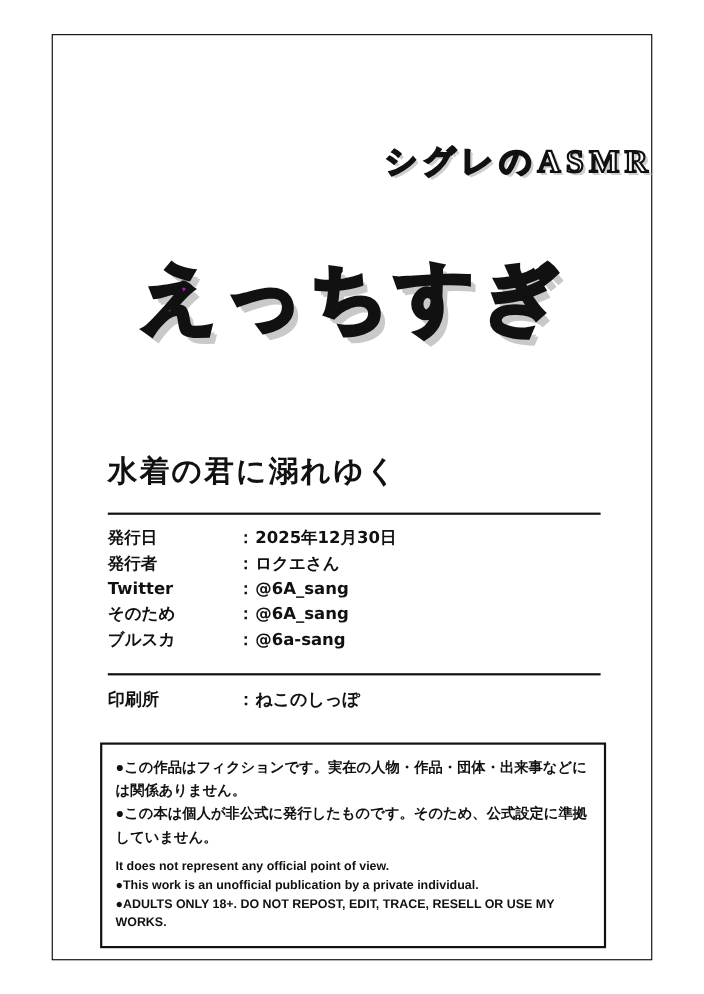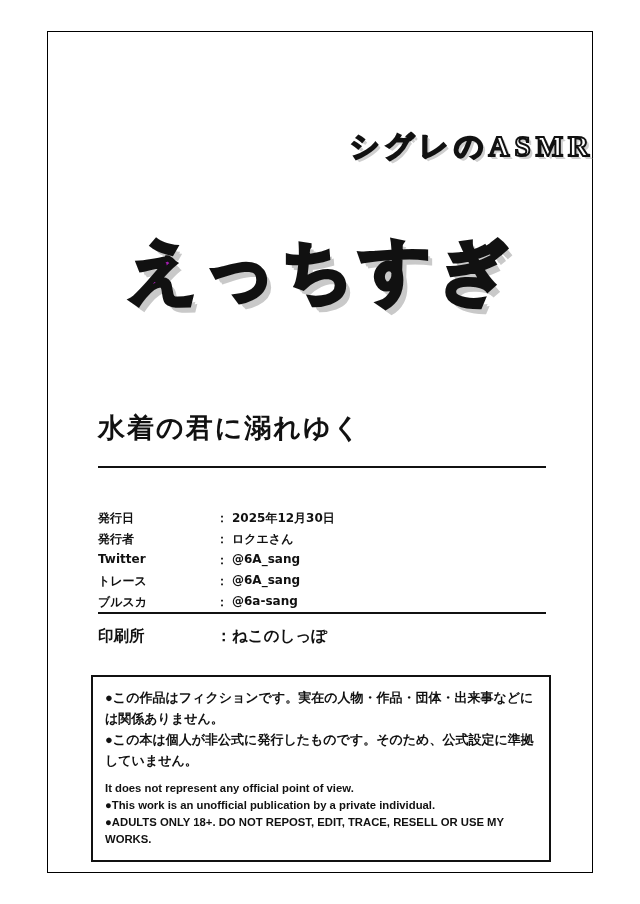"発行日" .colophon { font-size: 12px -> 15px; margin-top: 30px -> none }
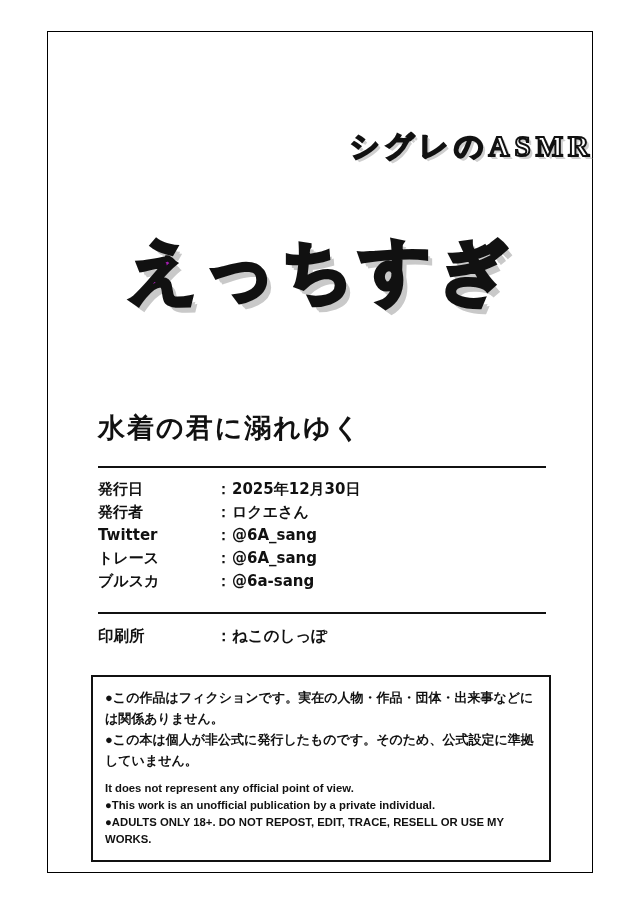"トレース" td.col-label { text: トレース -> そのため }
